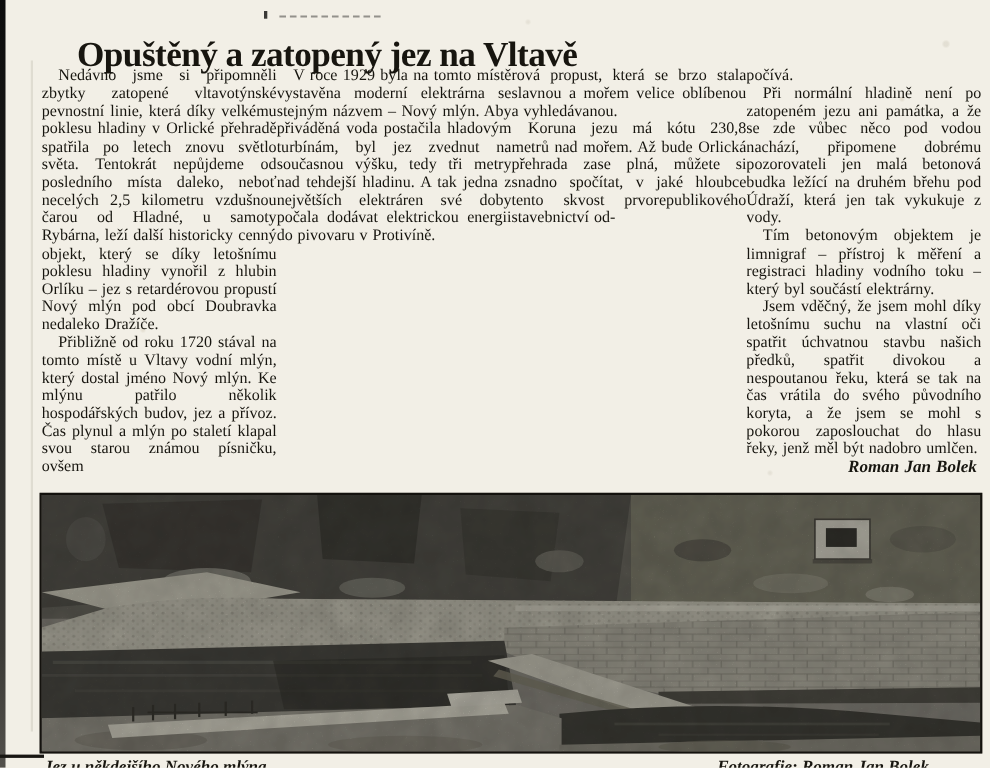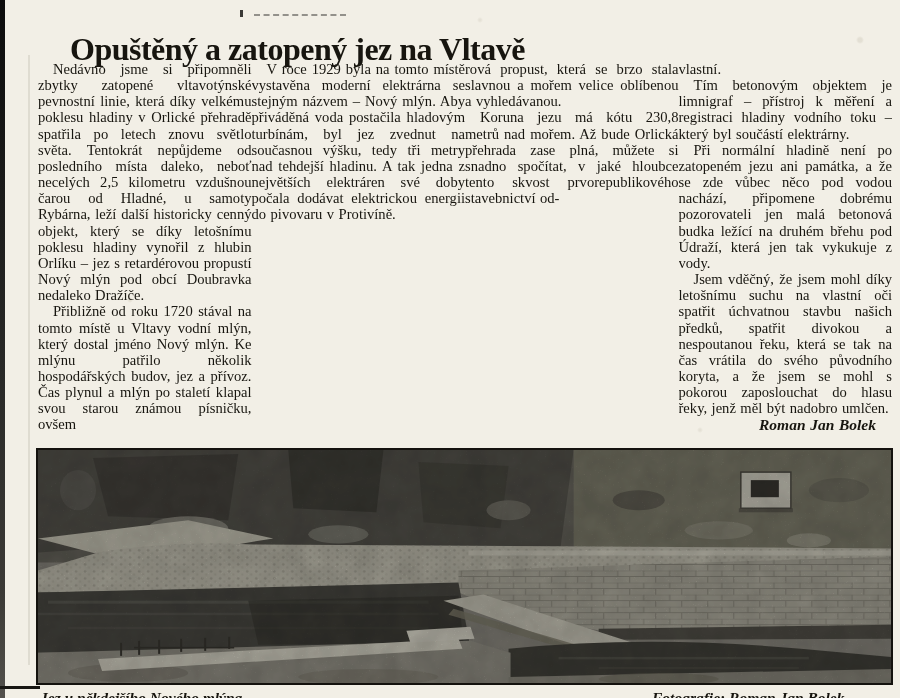"vlastní." p.para { text: vlastní -> počívá }
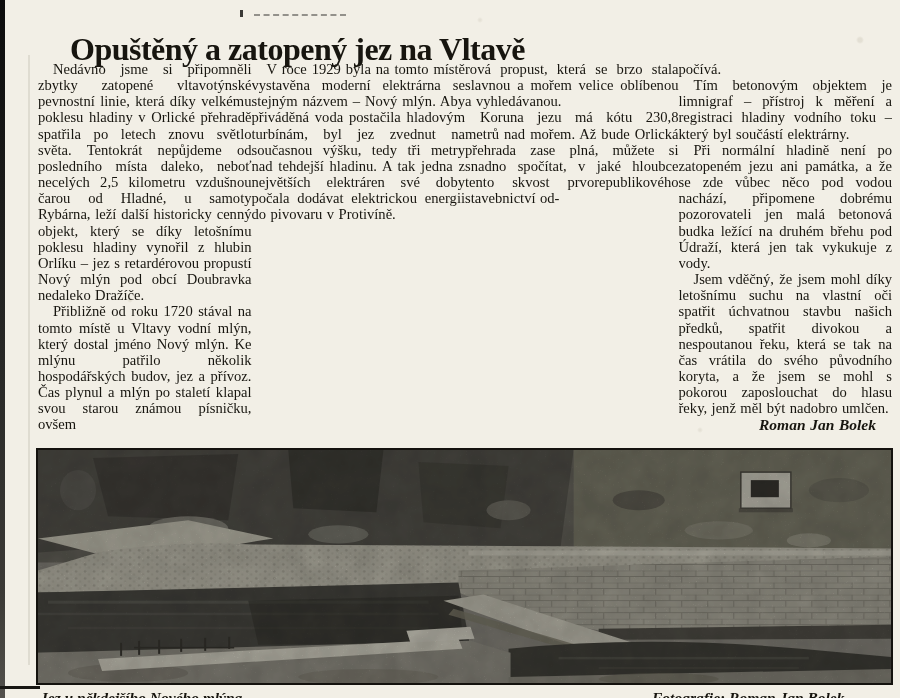"Tím betonovým objektem je limnigraf" p.para { order: before "Při normální hladině není po" -> after "Při normální hladině není po" }
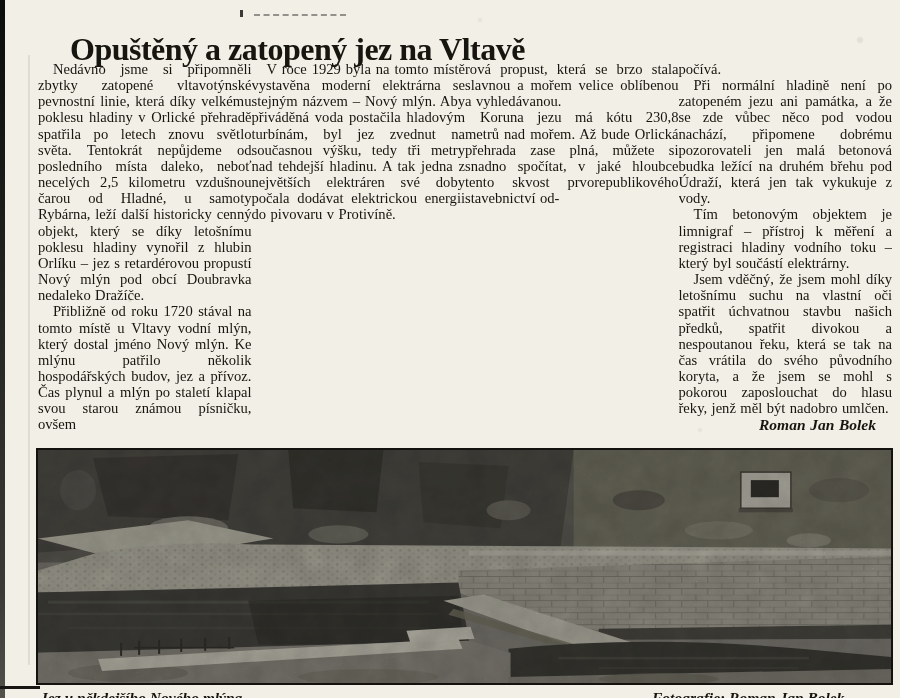"Roman Jan Bolek" .signature { margin: 1px 16px 0 0 -> 1px 4px 0 0 }
